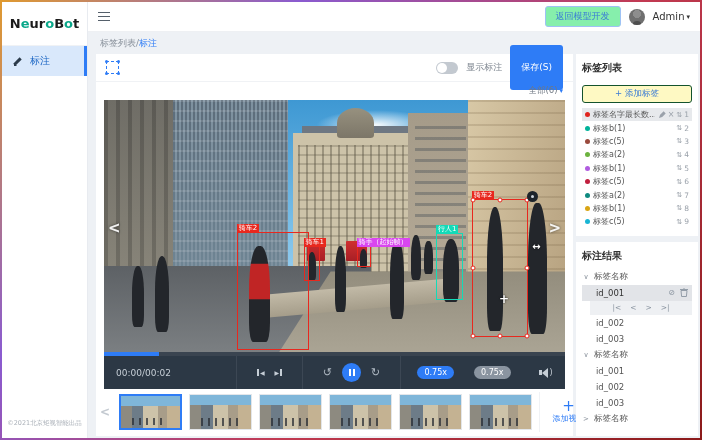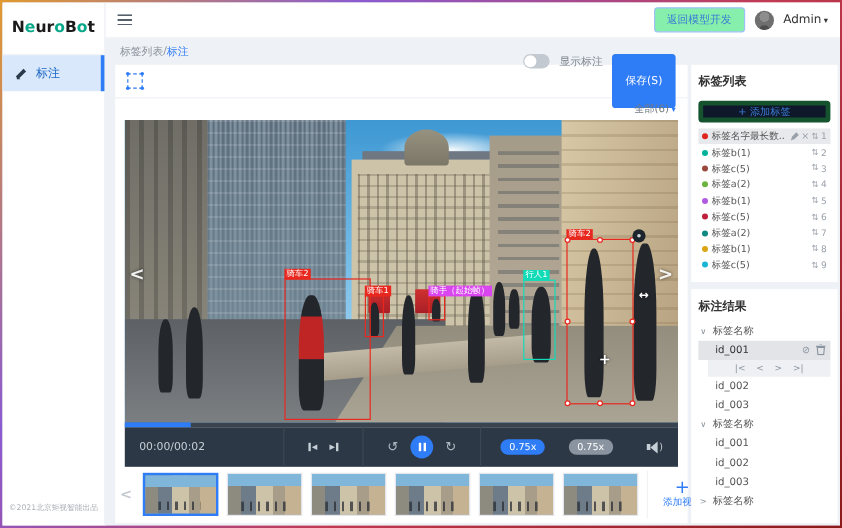"显示标注" .tools-right { align-items: flex-start -> center }
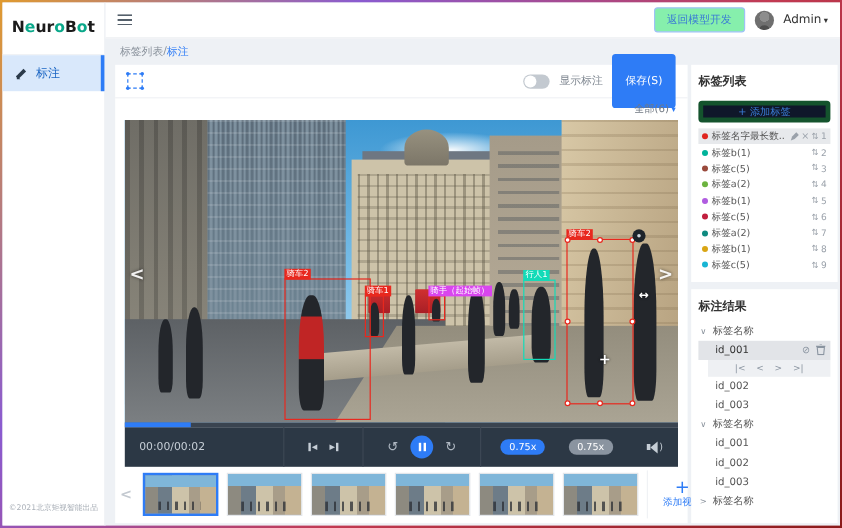"+ 添加标签" .add-label-btn { background: #0f172a -> #fef9c3; border: 4px solid #14532d -> 1px solid #14532d }
